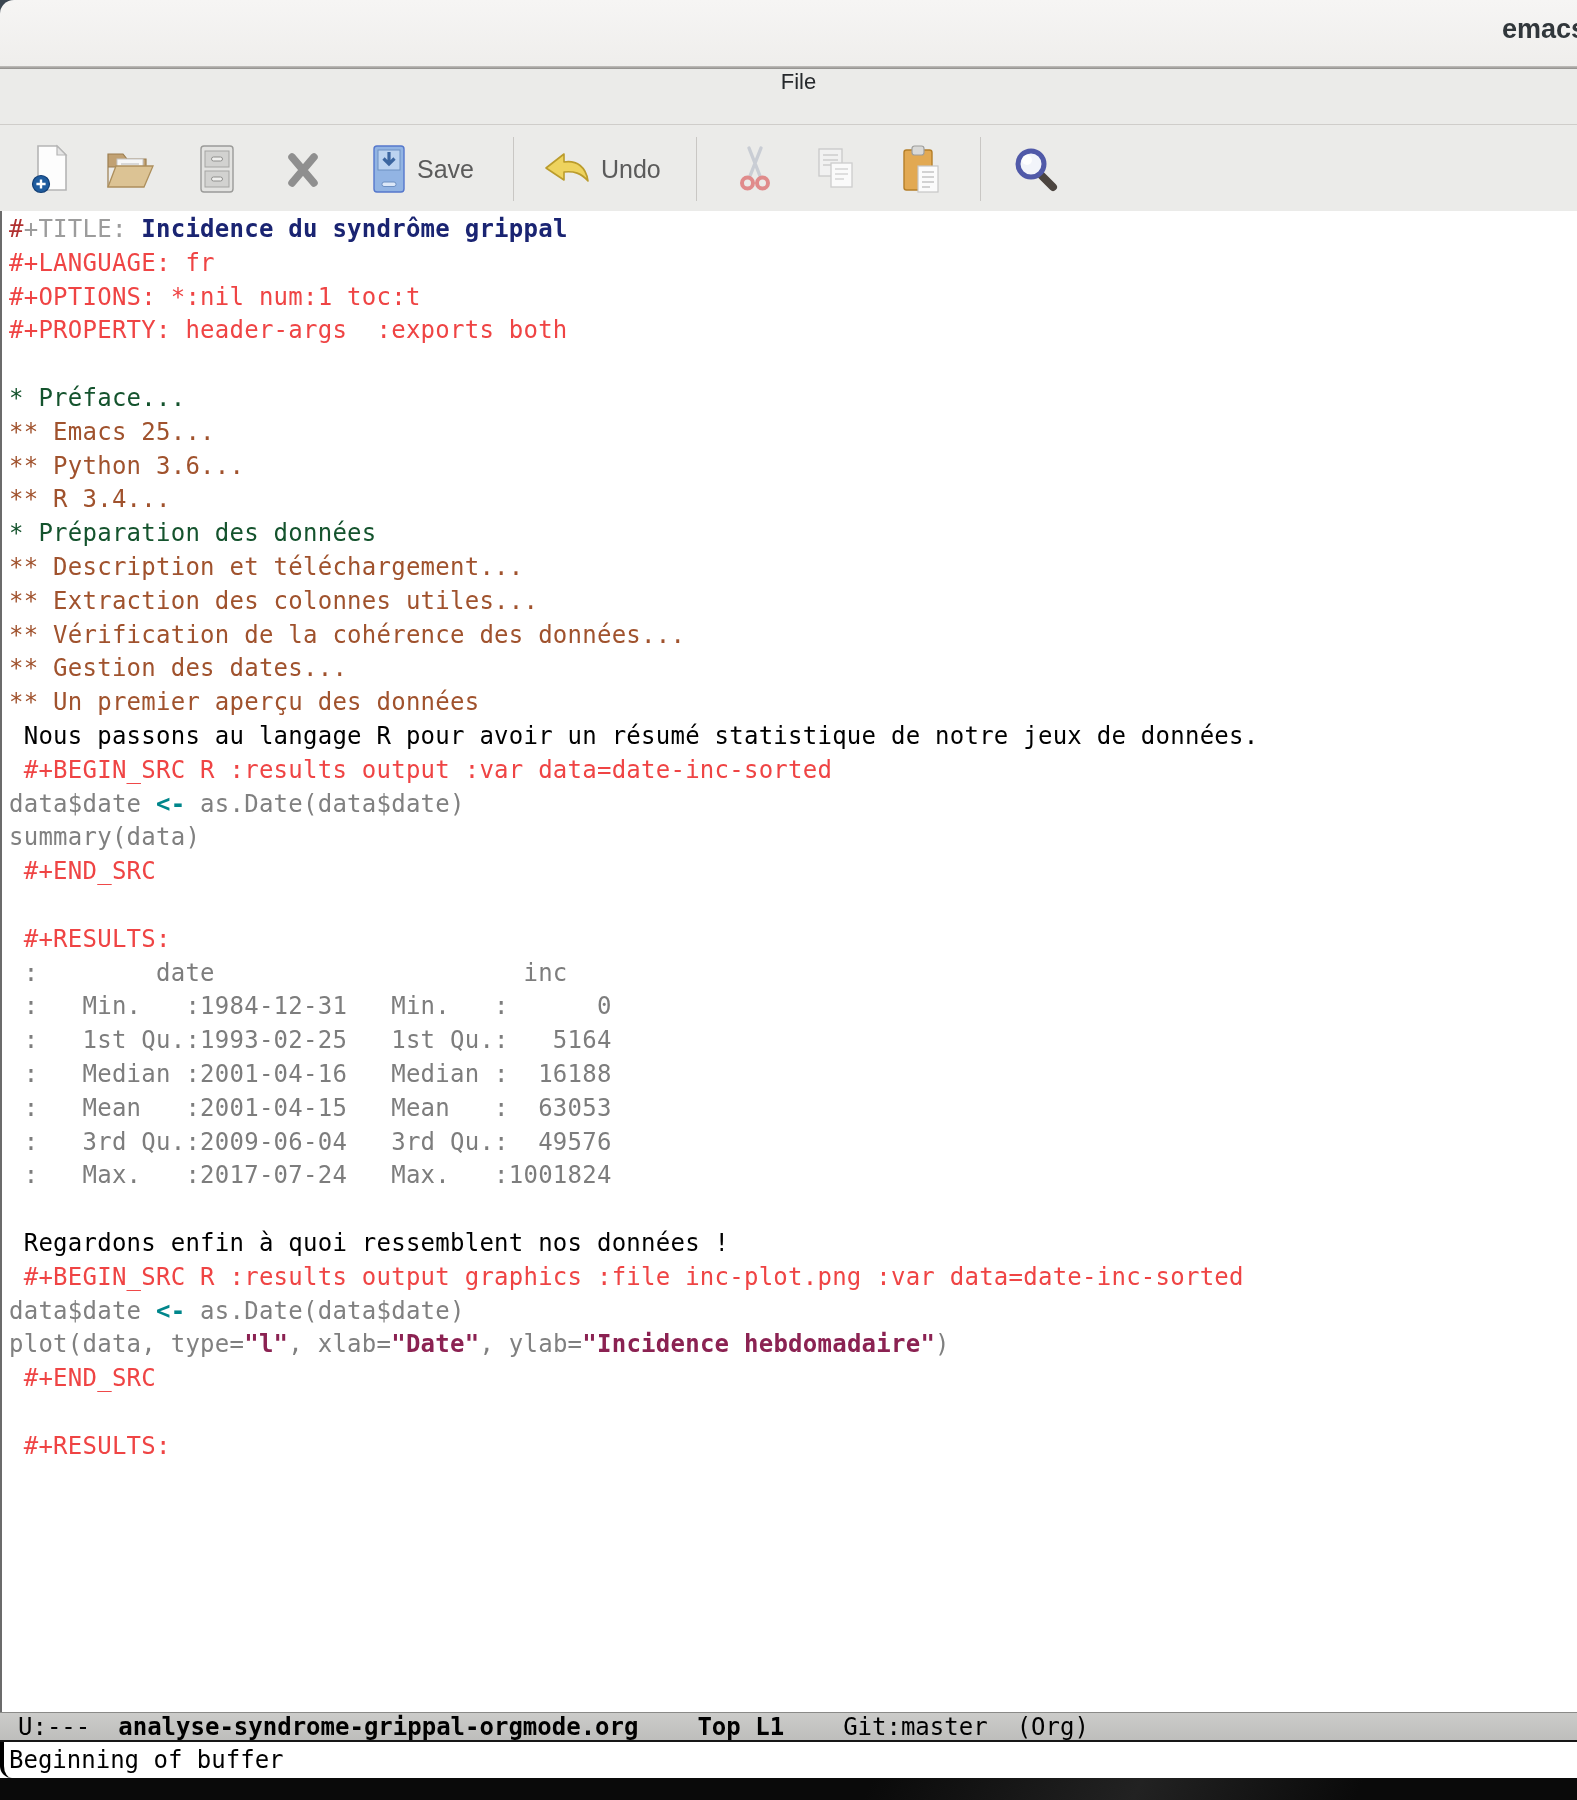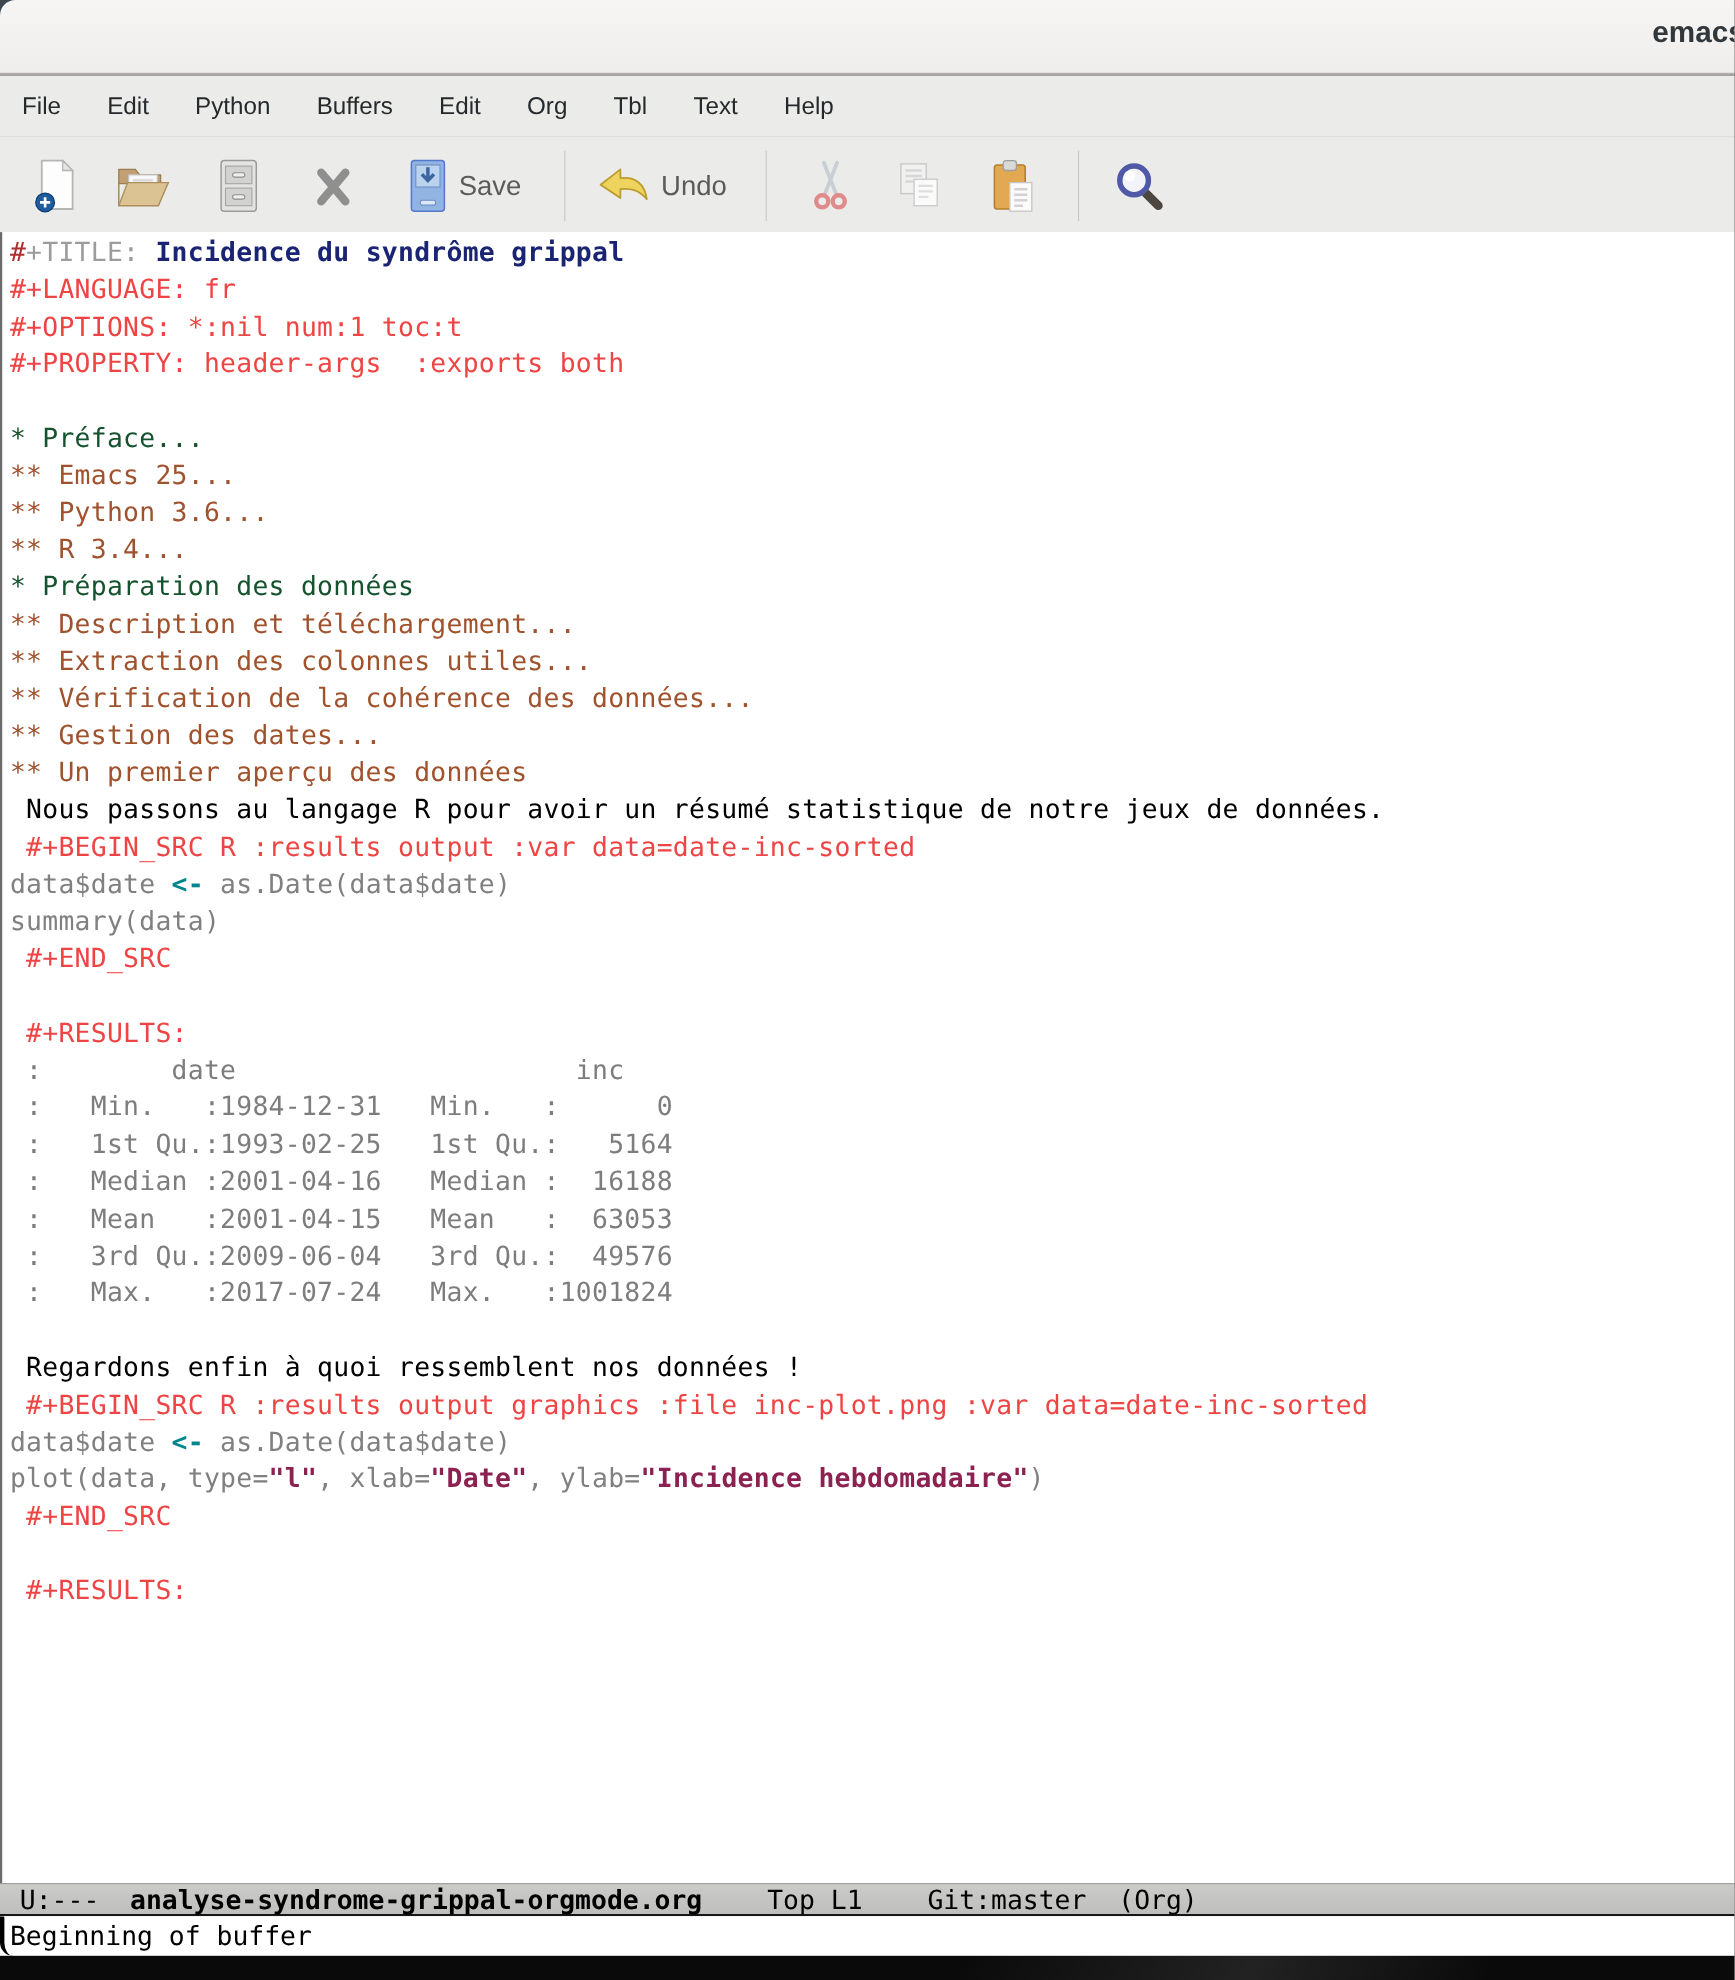"File" #menubar { flex-direction: none -> column }
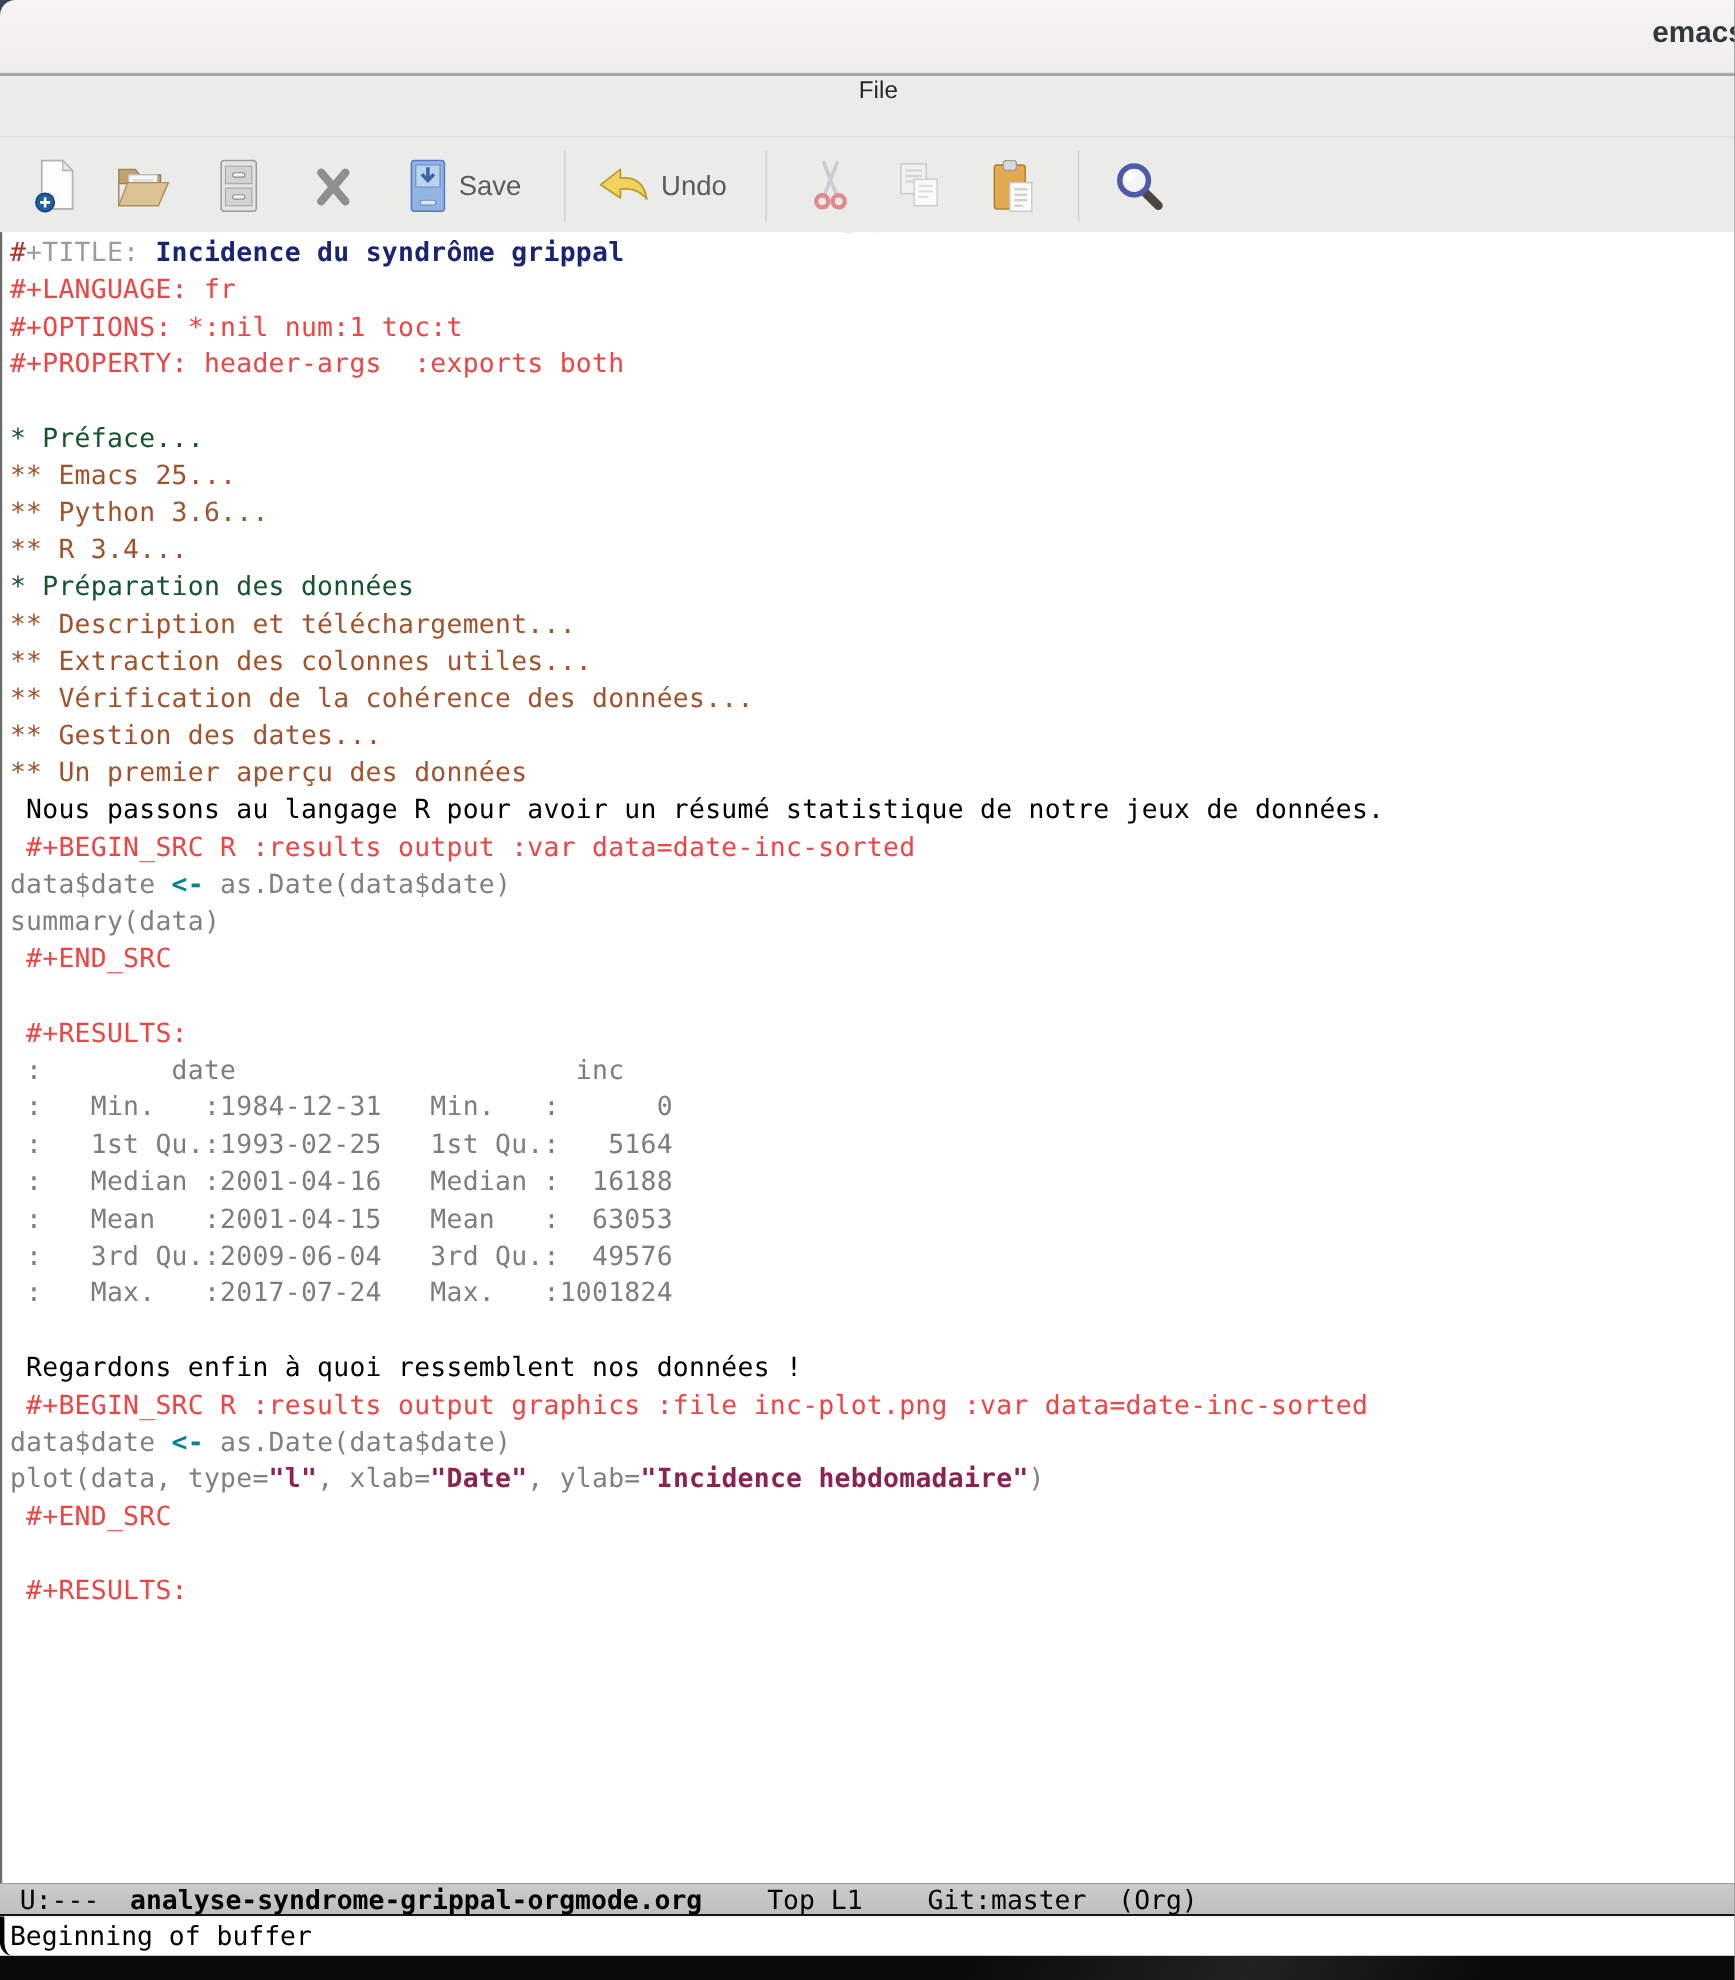"Top L1" #modeline .pos { font-weight: none -> bold }
